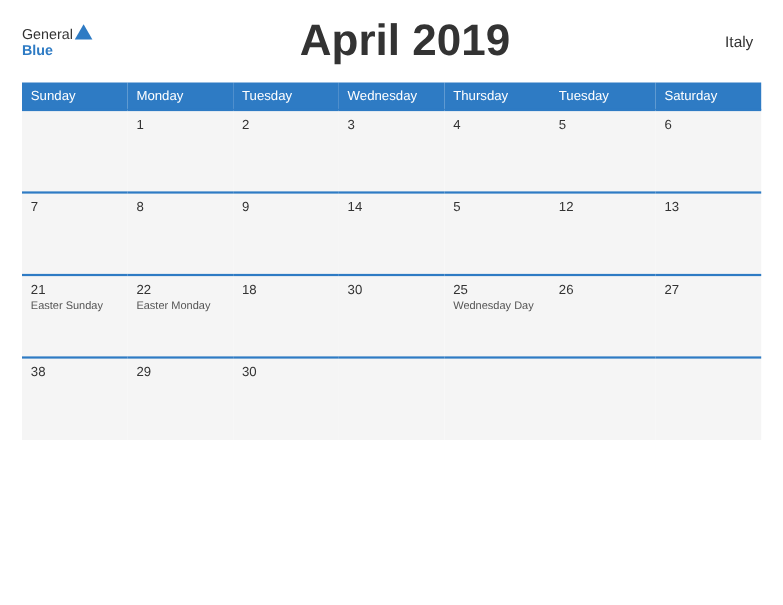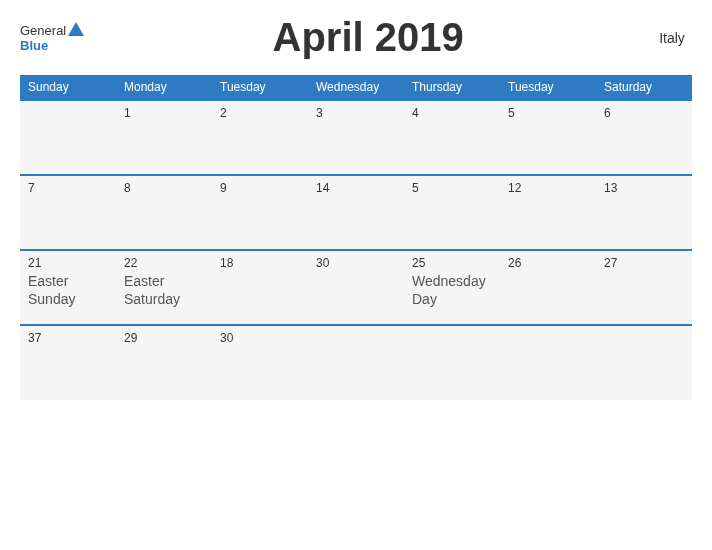"Easter Sunday" .holiday-label { font-size: 14px -> 10px }
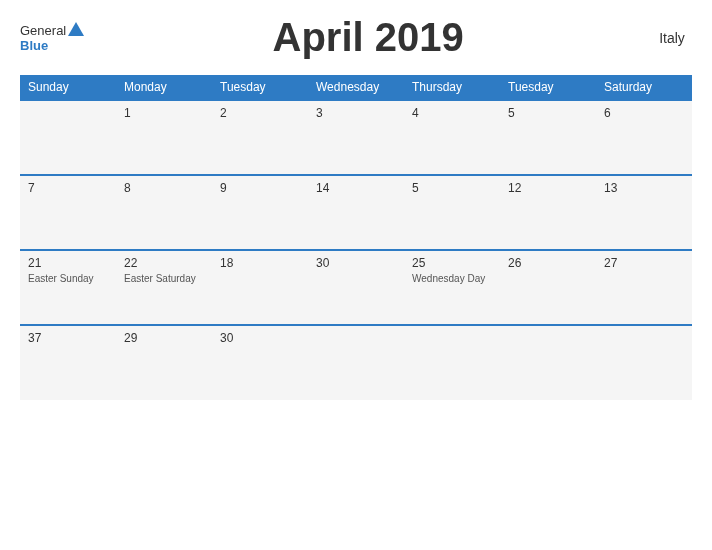"Easter Saturday" span.holiday-label { text: Saturday -> Monday }
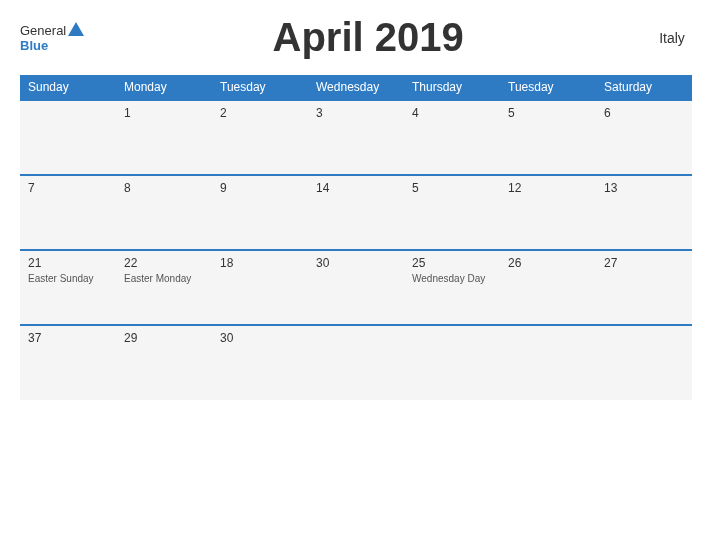"37" span.day-number { text: 37 -> 38 }
